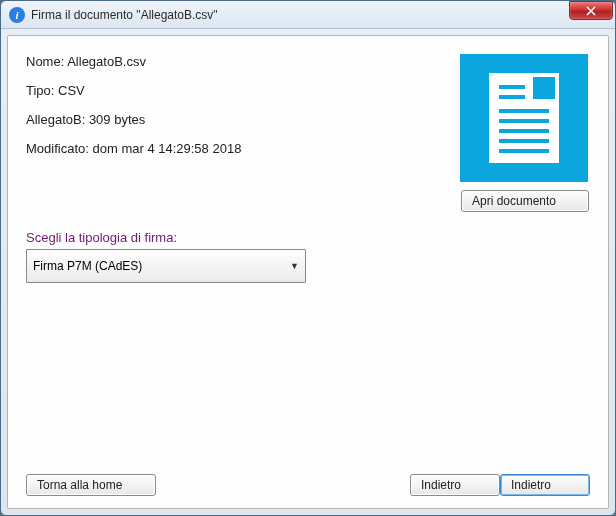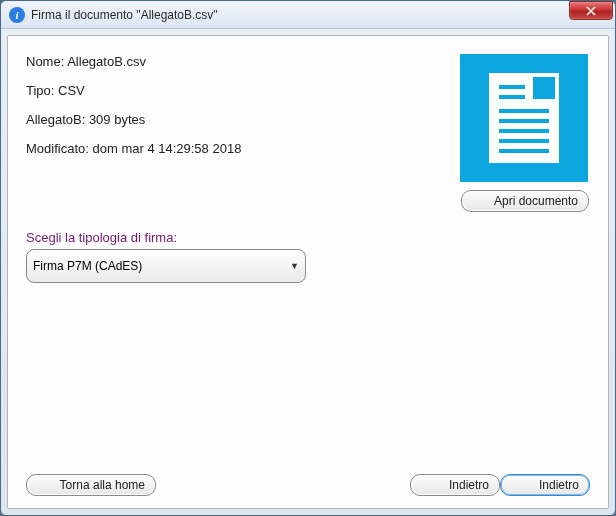"Apri documento" .btn { border-radius: 10px -> 3px; text-align: right -> left }
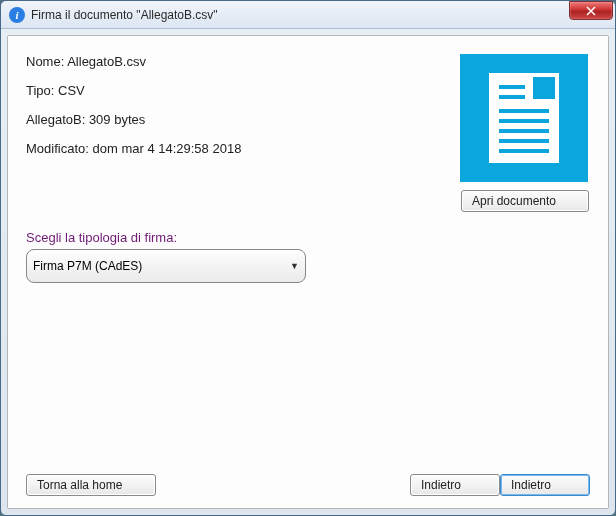"Firma P7M (CAdES)" .select-box { border-radius: 8px -> 1px }
